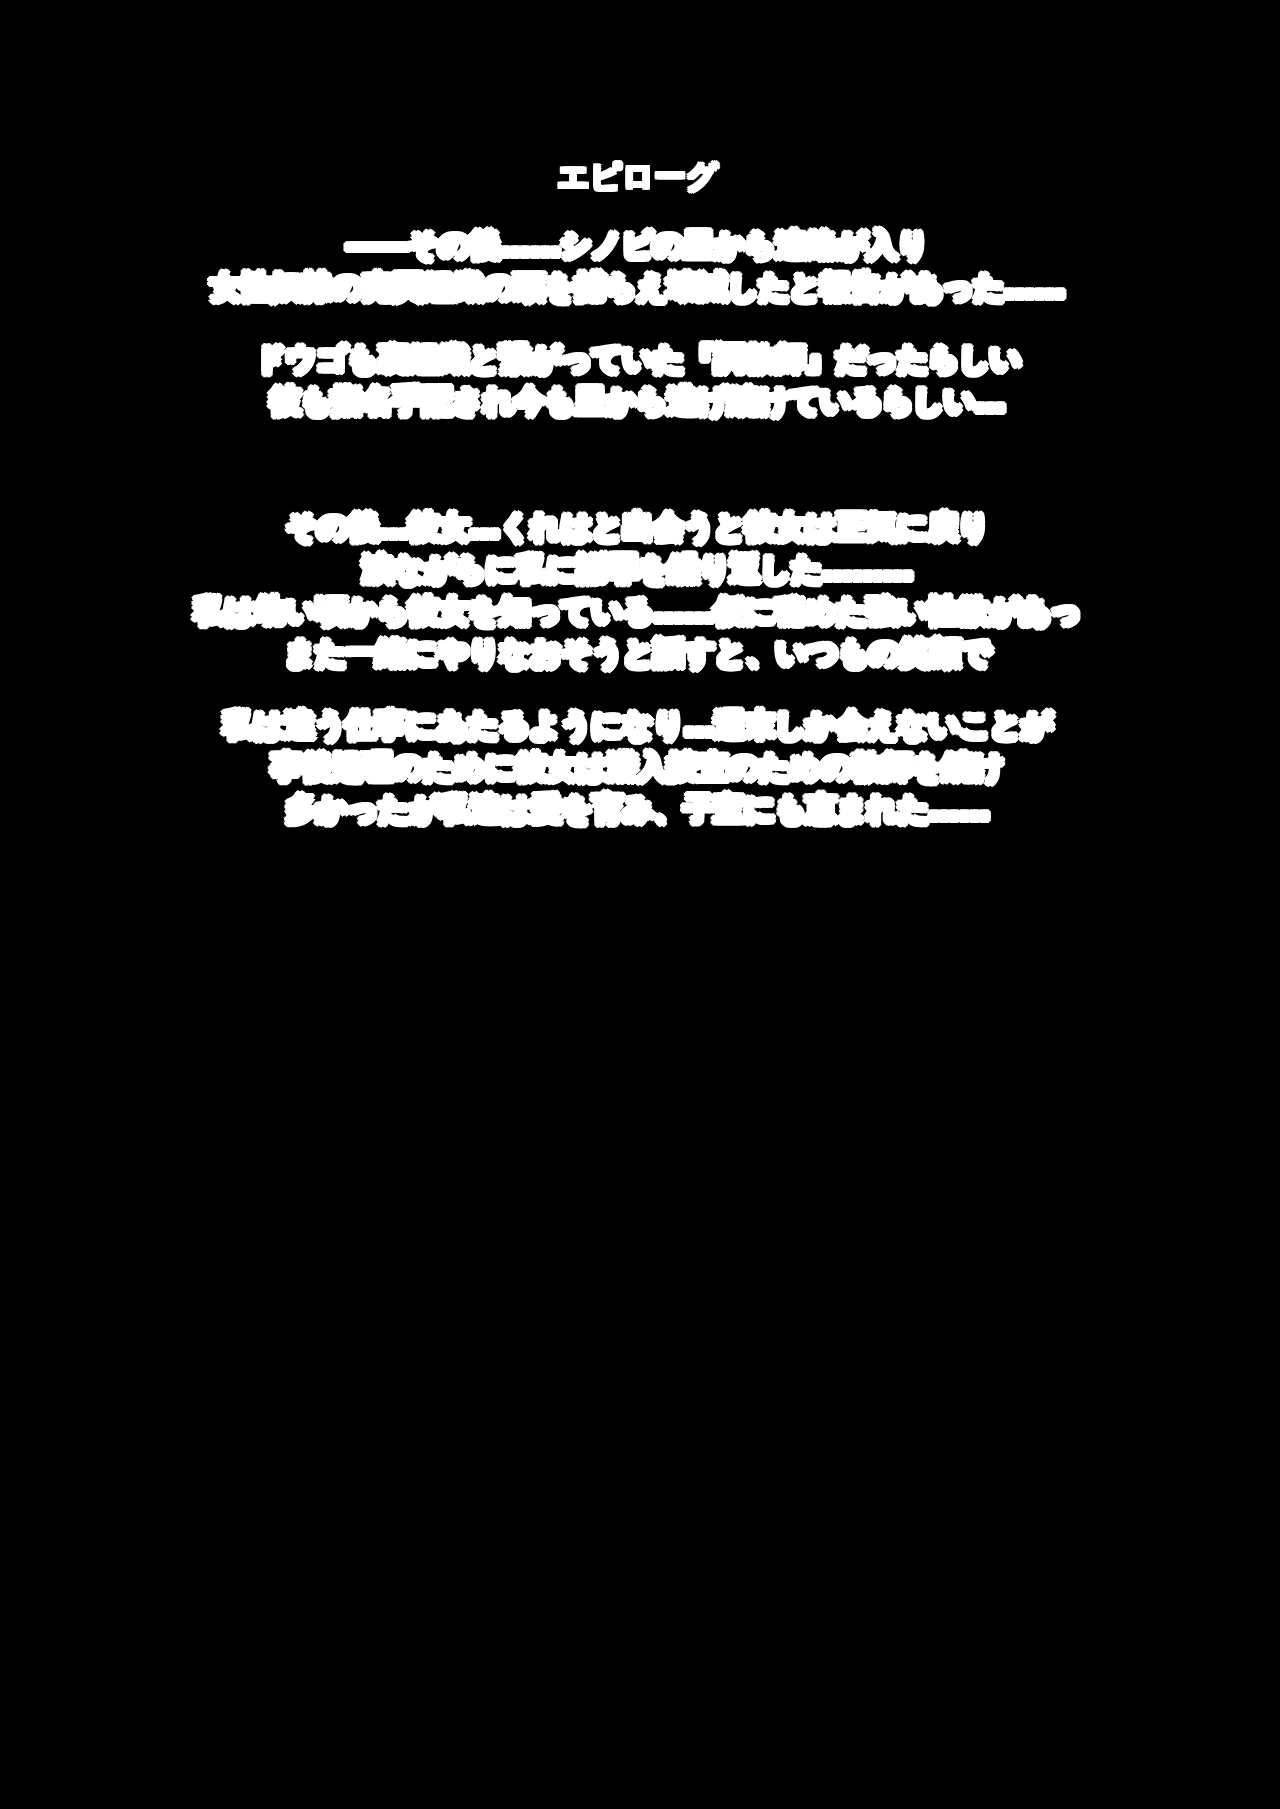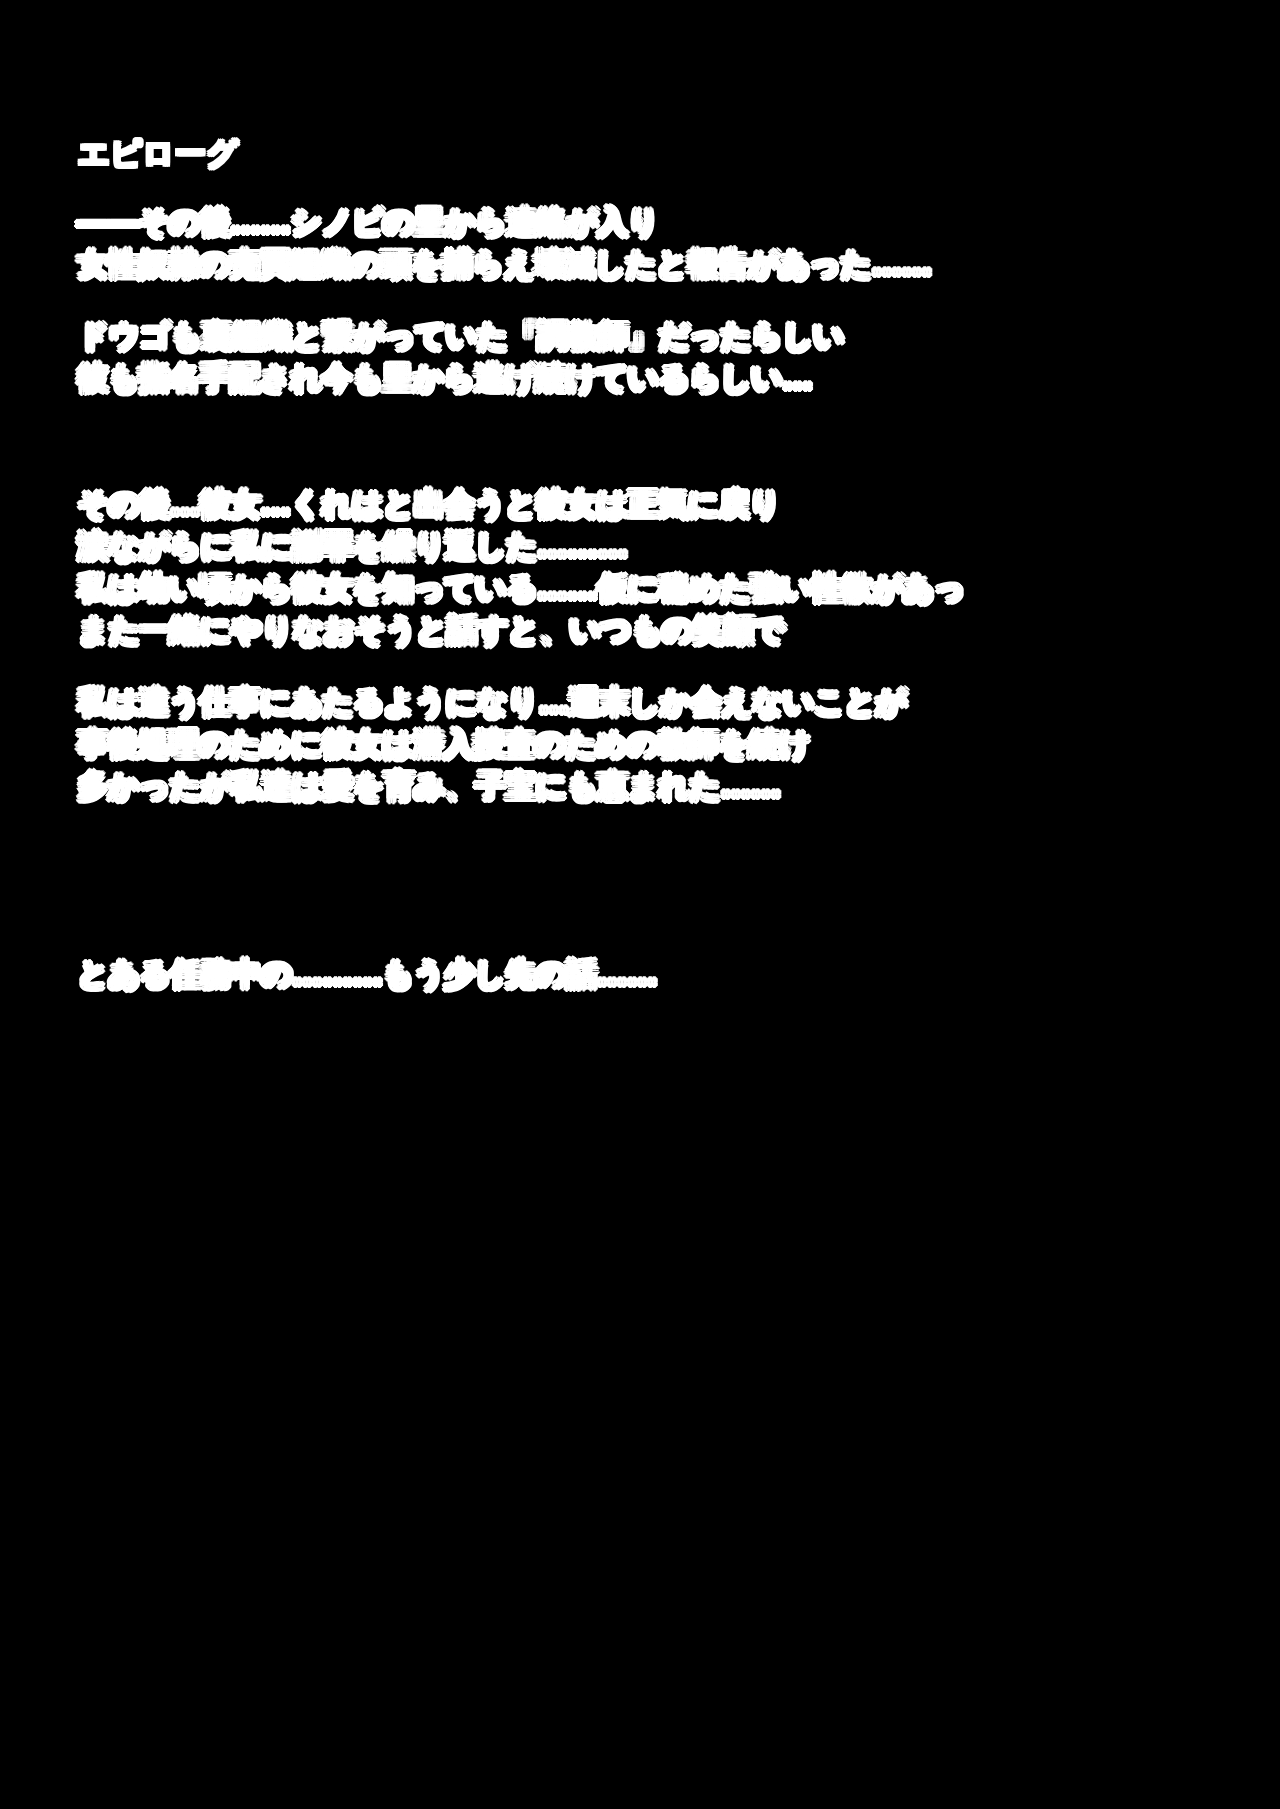"エピローグ" .content { text-align: none -> center; top: 133px -> 156px }
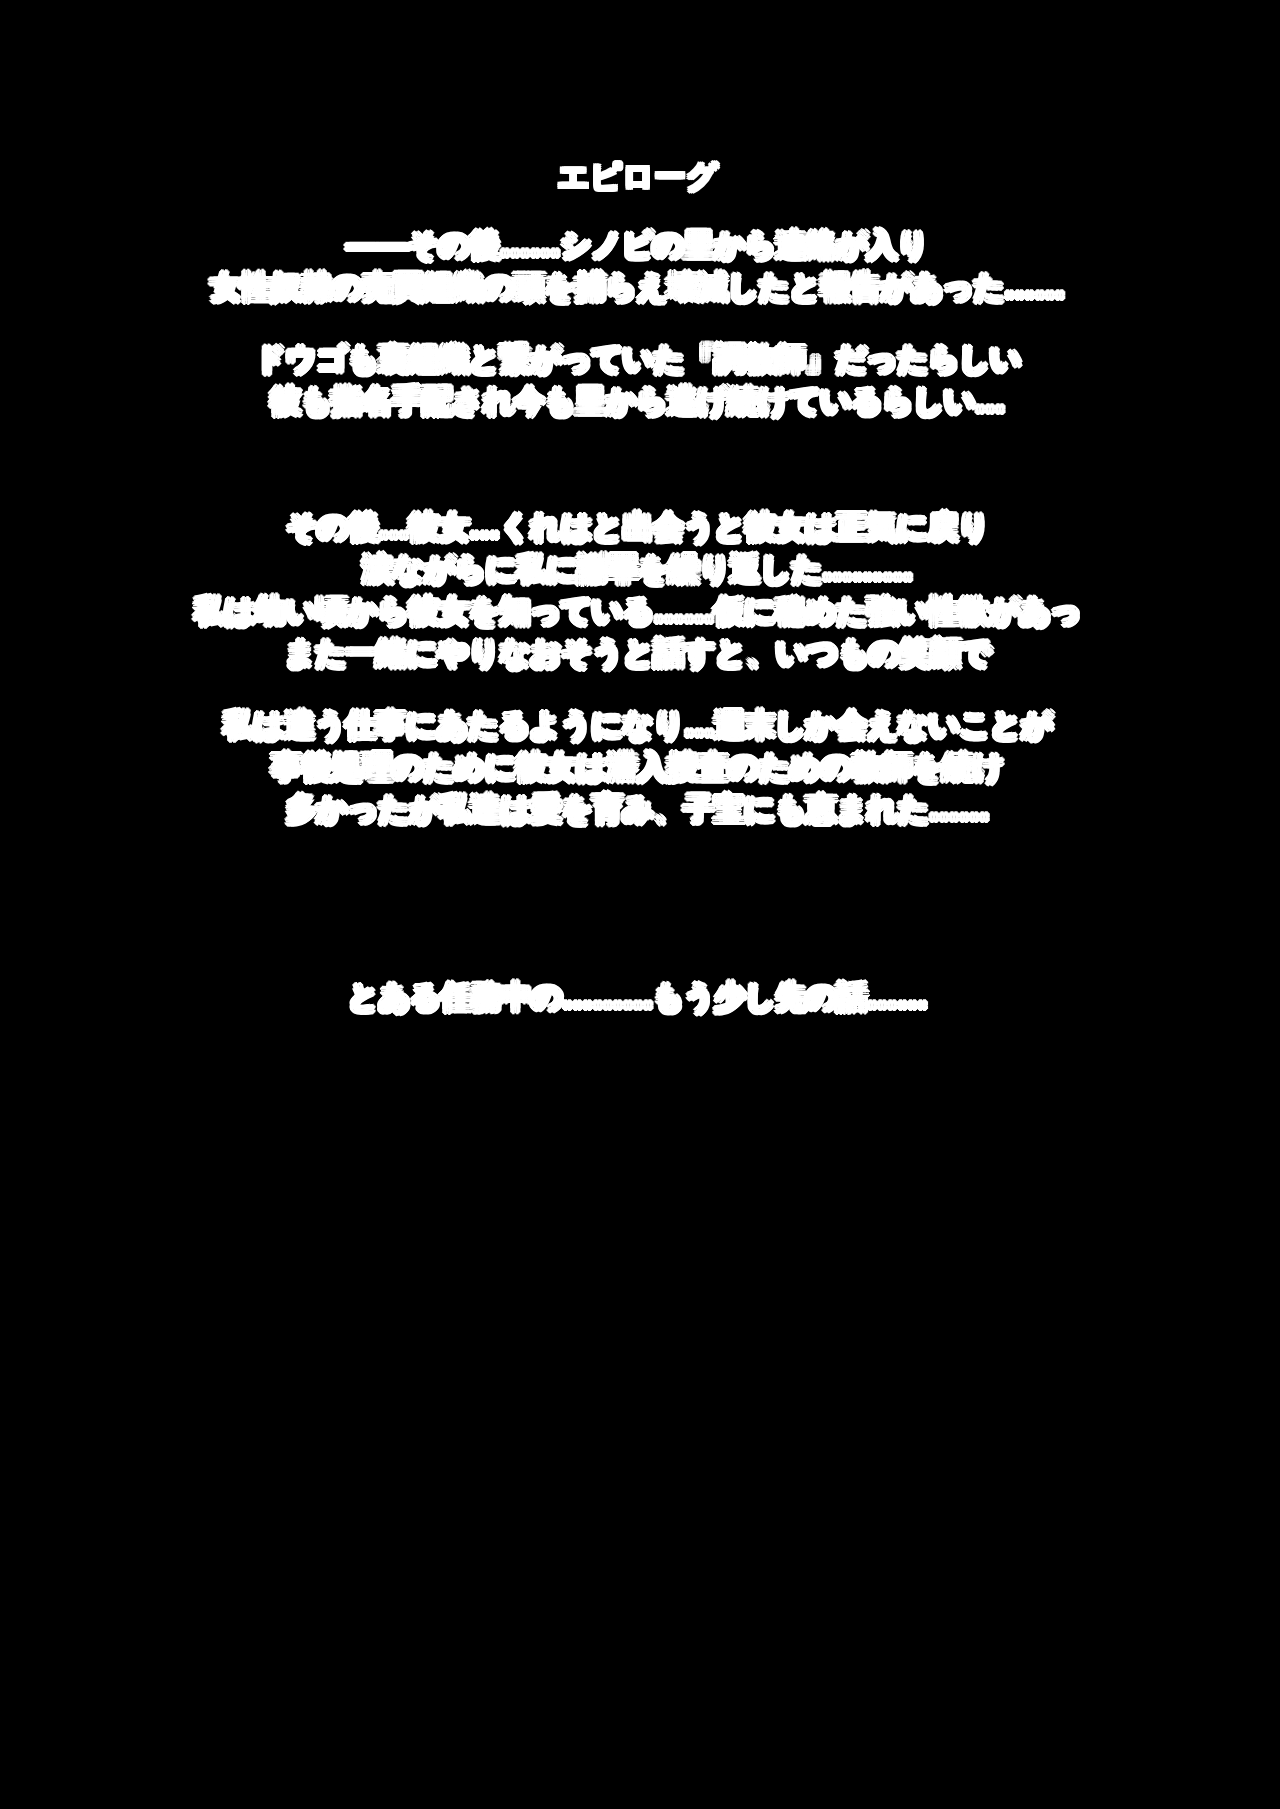"――その後……シノビの里から連絡が入り" .line { font-weight: 400 -> 700 }
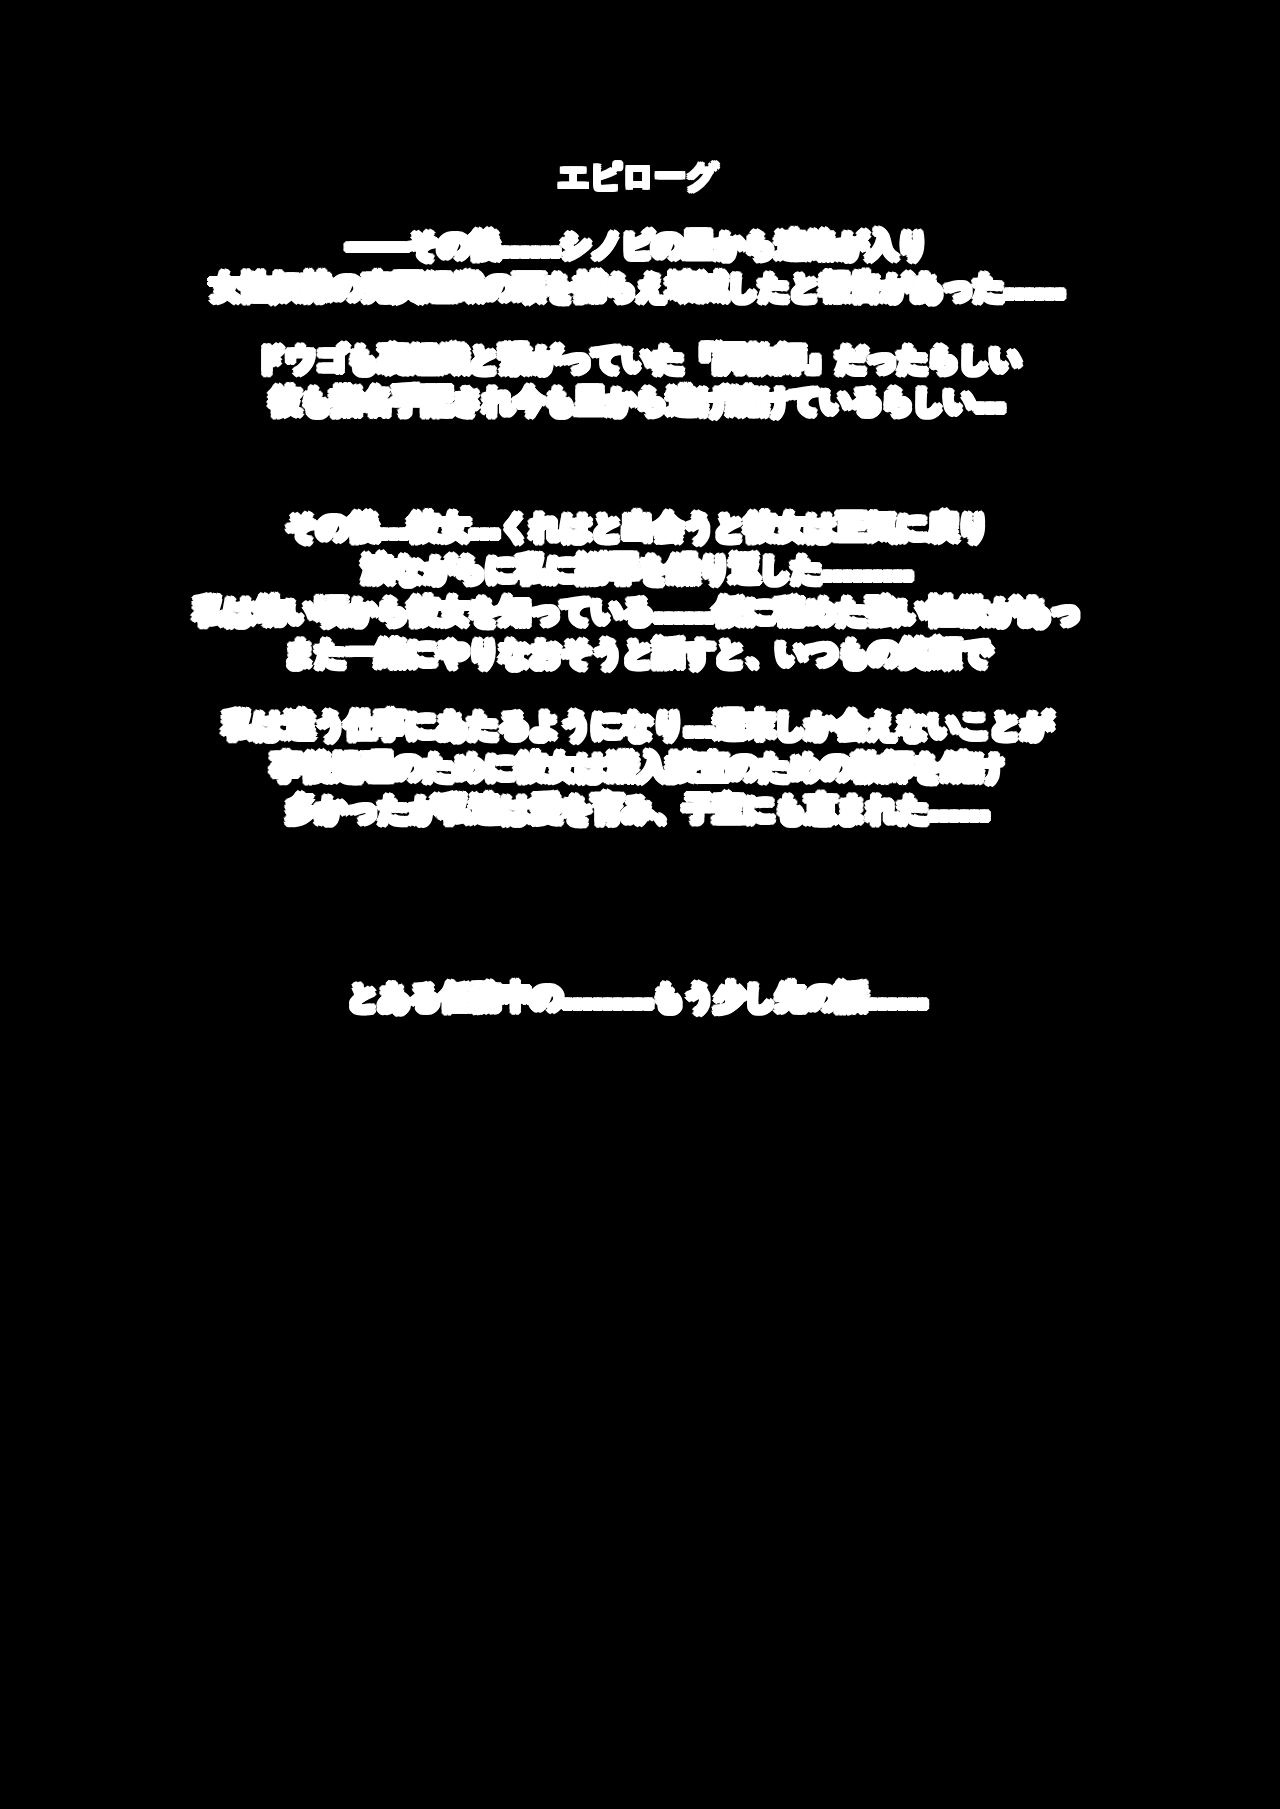"とある任務中の………もう少し先の話……" div.line { html: <div>とある任務中の………もう少し先の話……</div> -> none }
